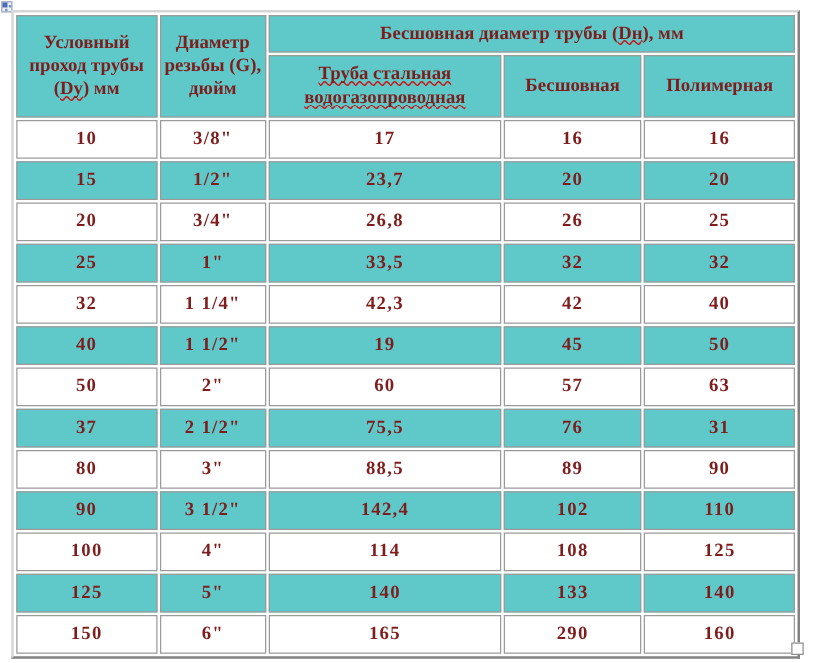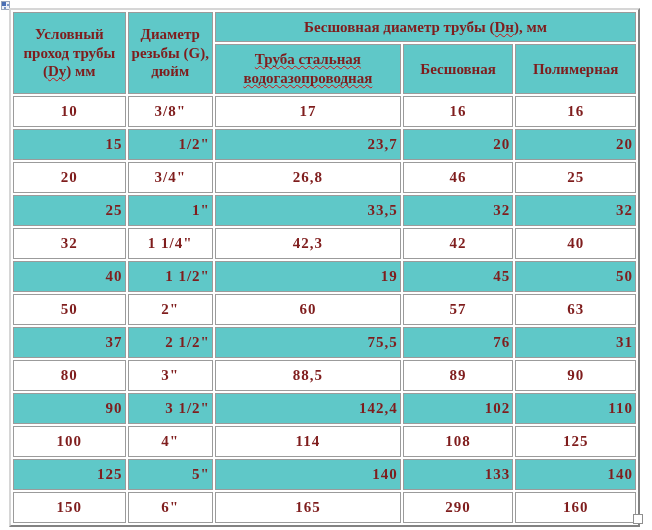"15" tbody tr.teal td { text-align: right -> none }
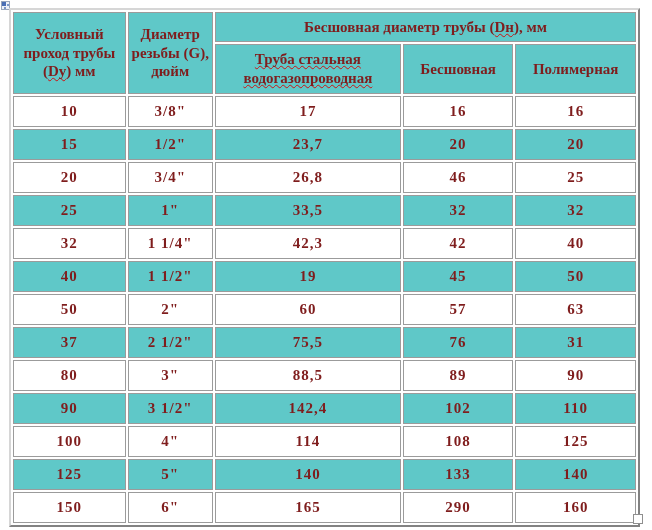"46" td { text: 46 -> 26 }
